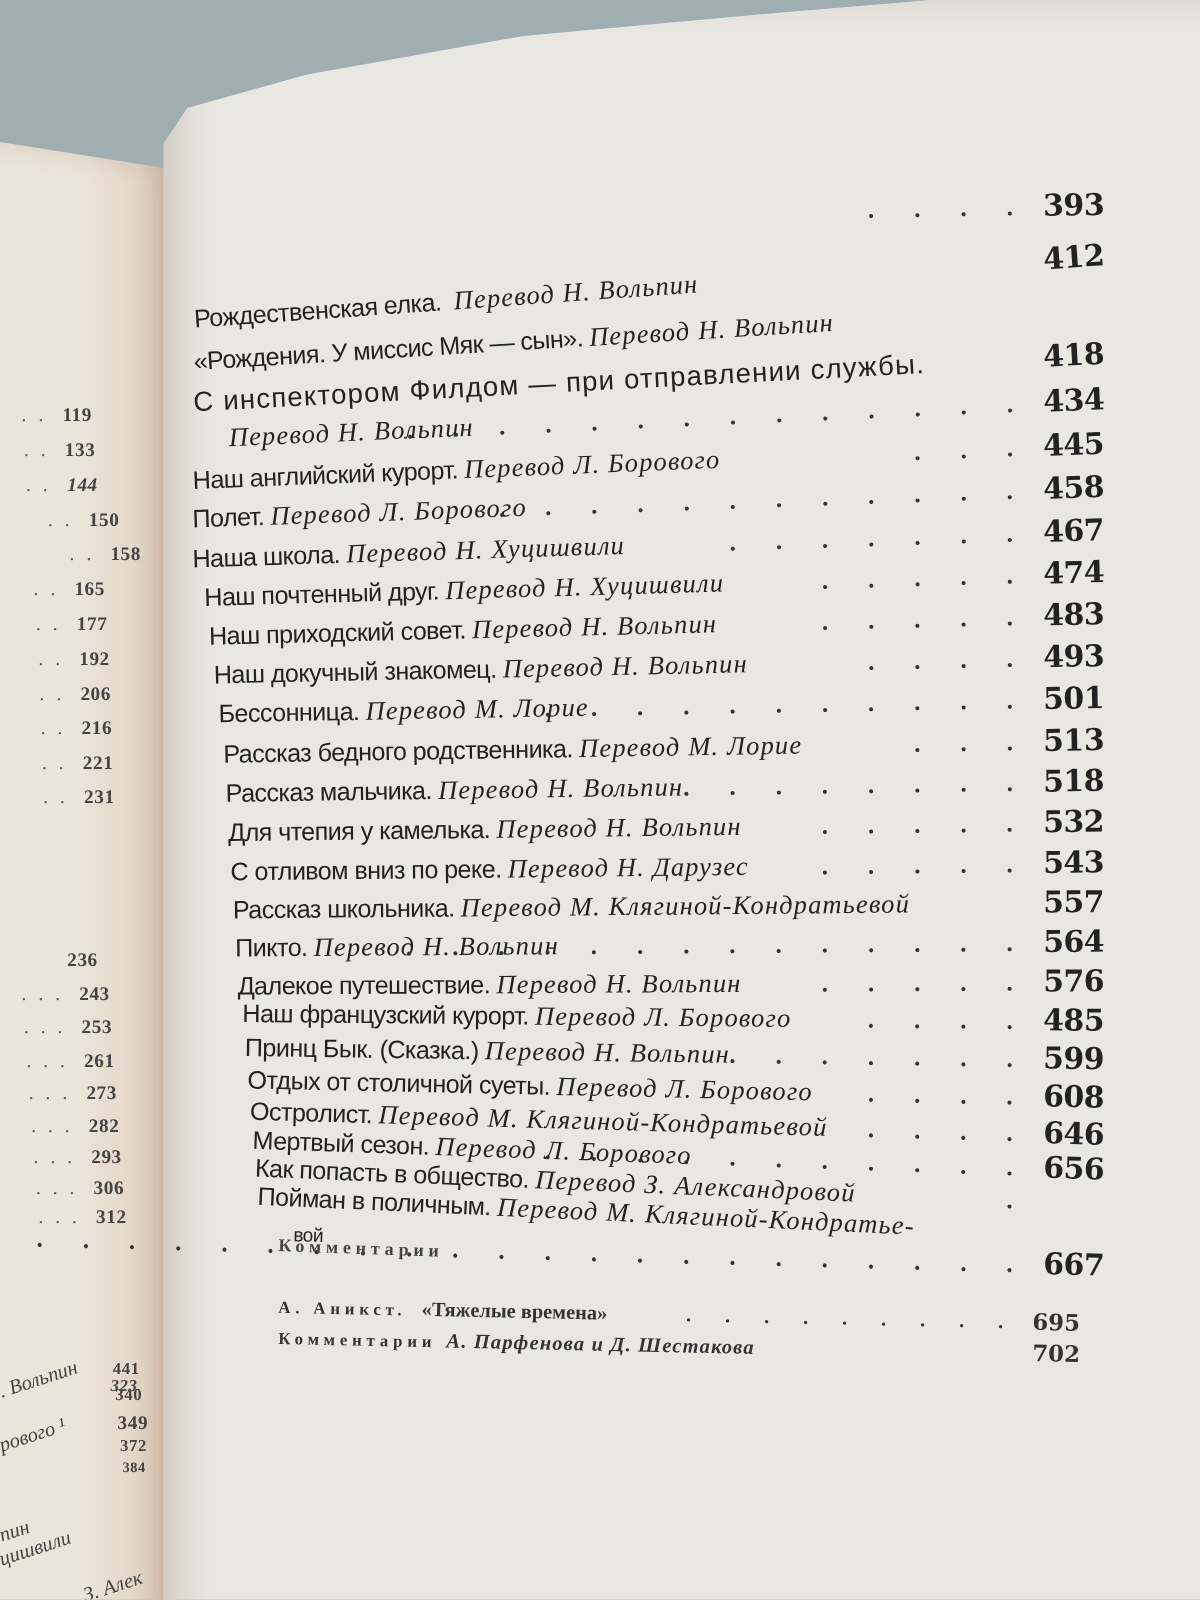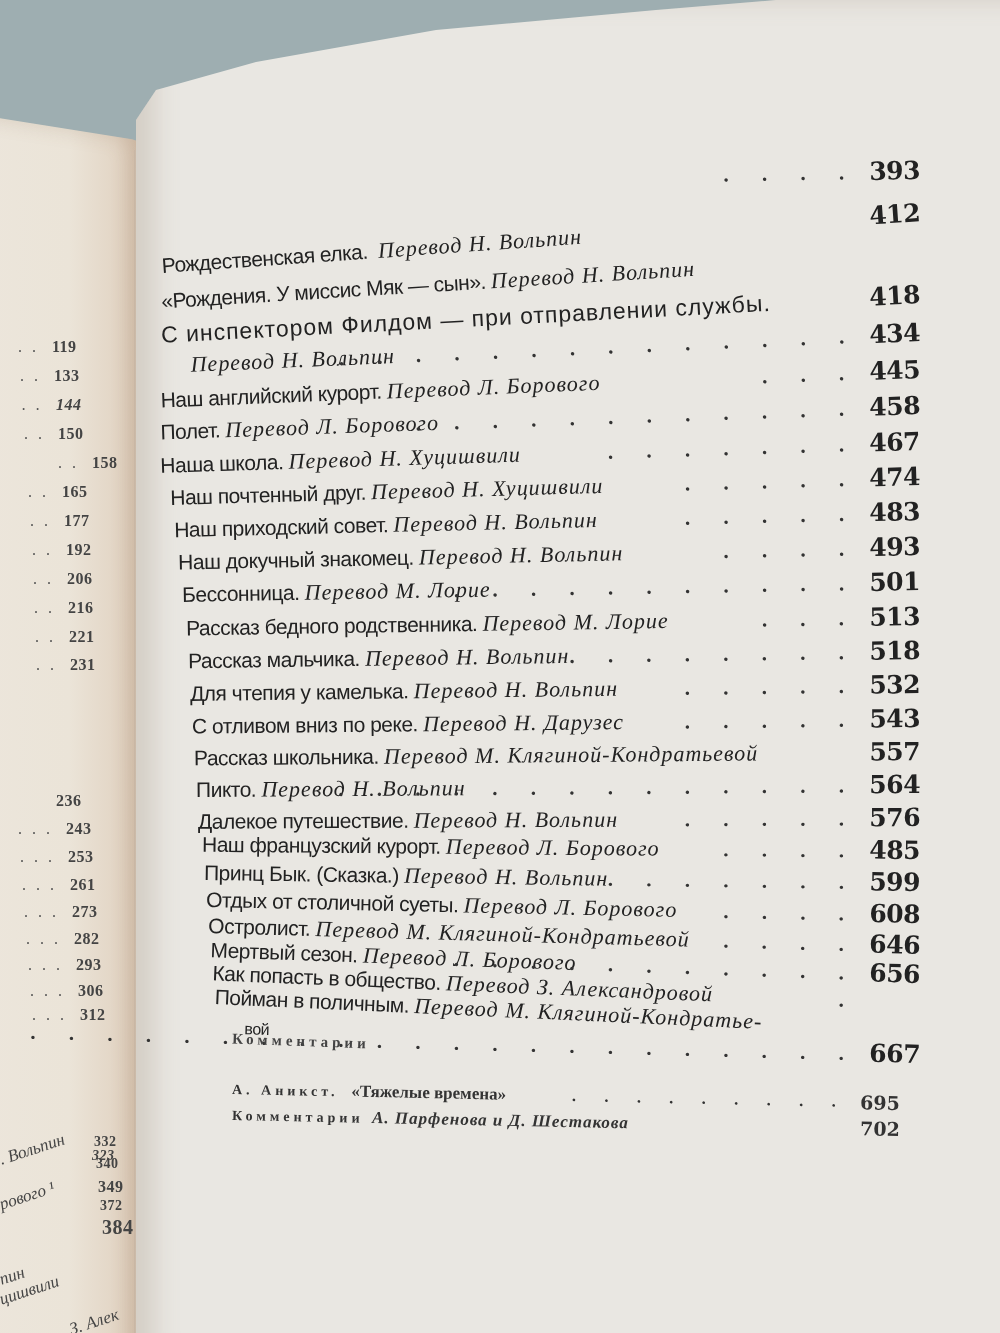".. 150" div.left-entry { left: 24px -> 40px }
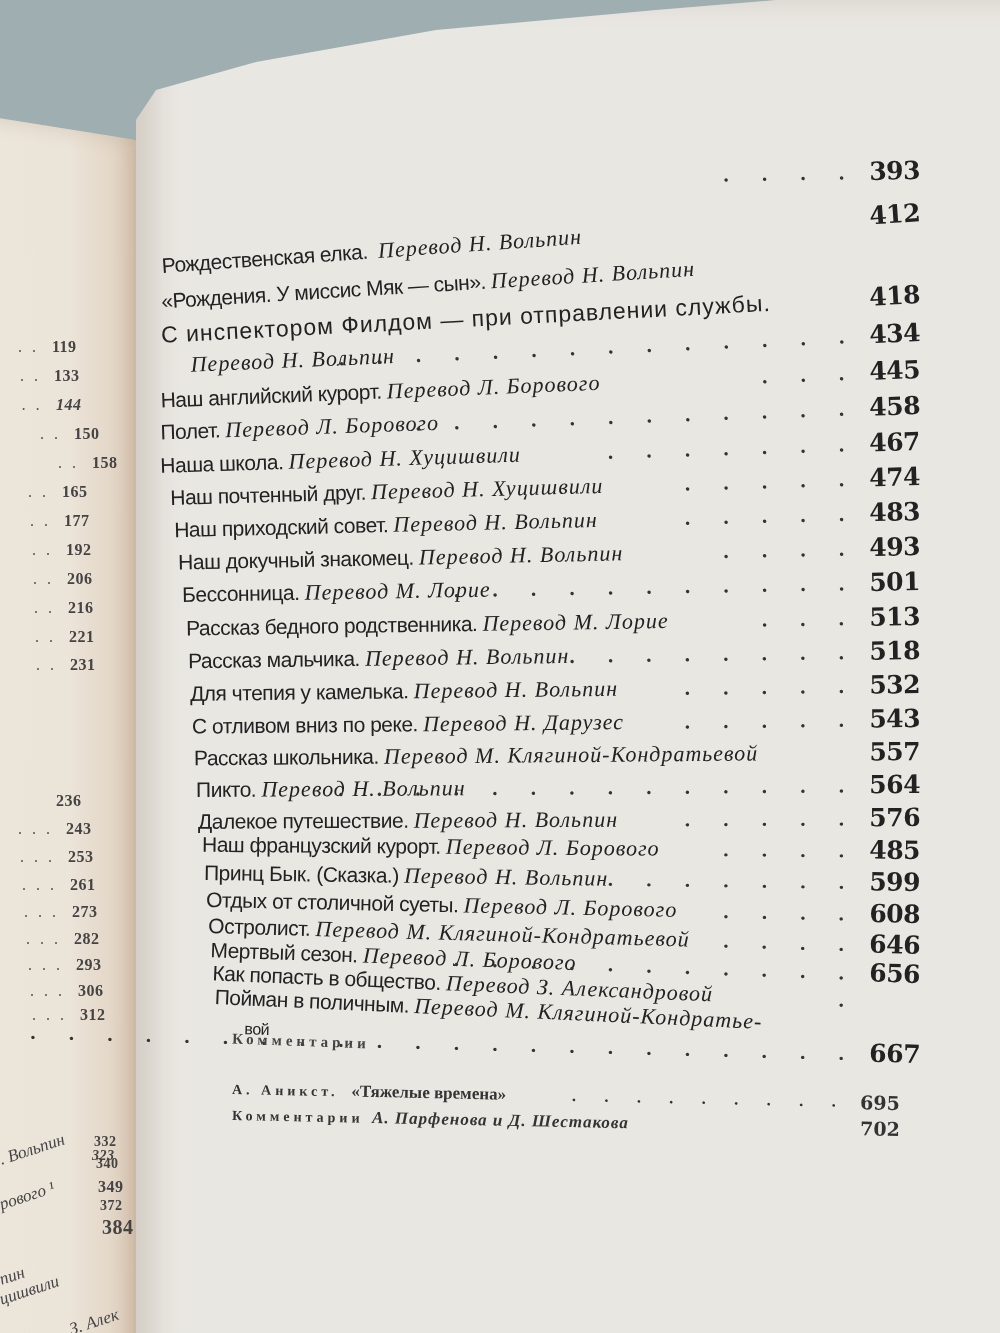"332" span.num { text: 332 -> 441 }
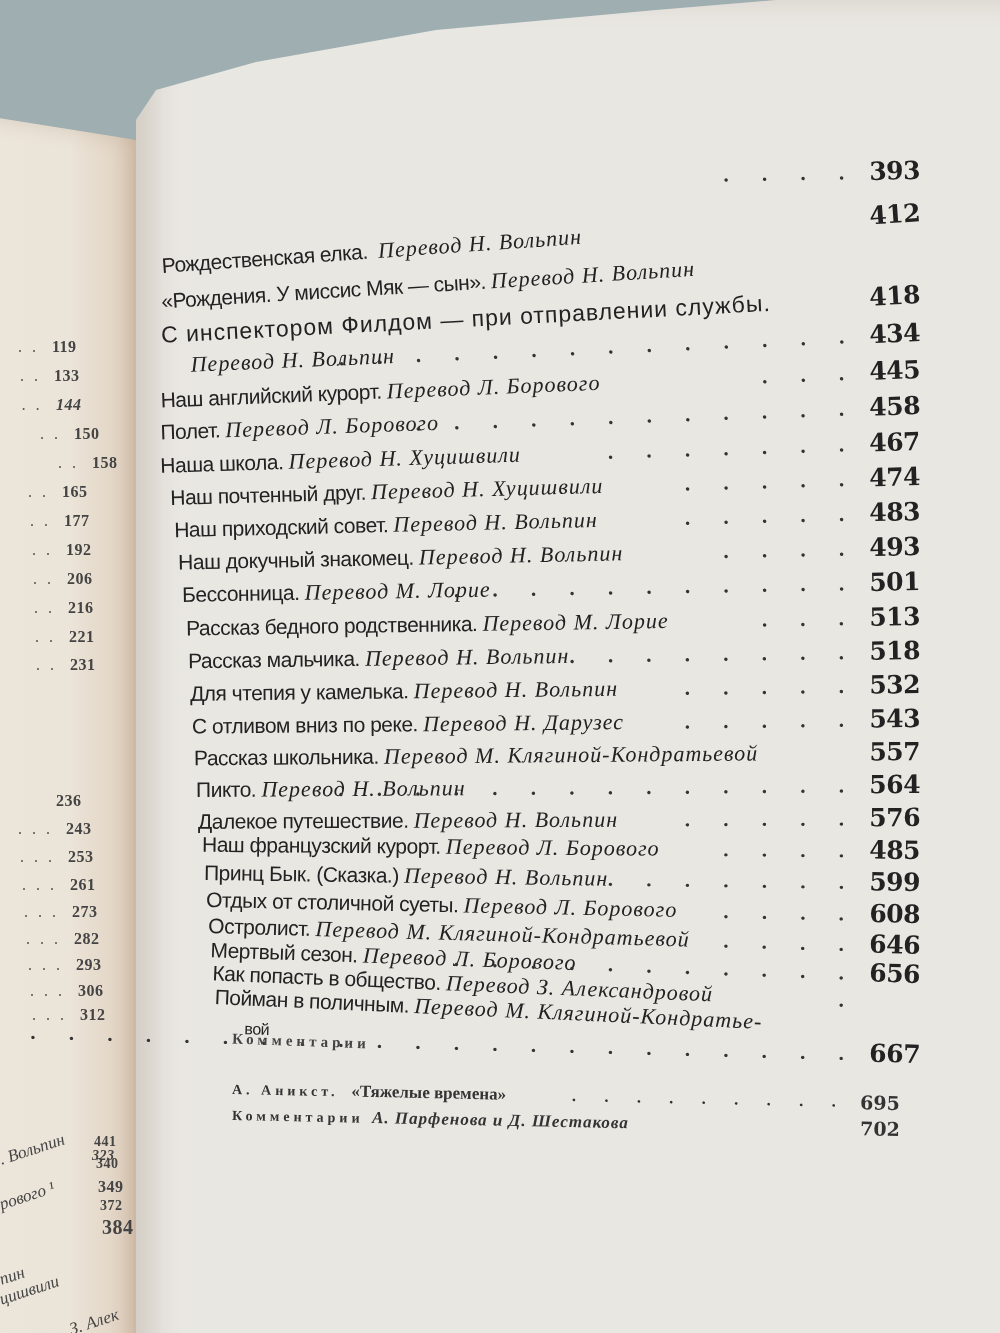"384" div.left-entry { font-size: 20px -> 12px }
